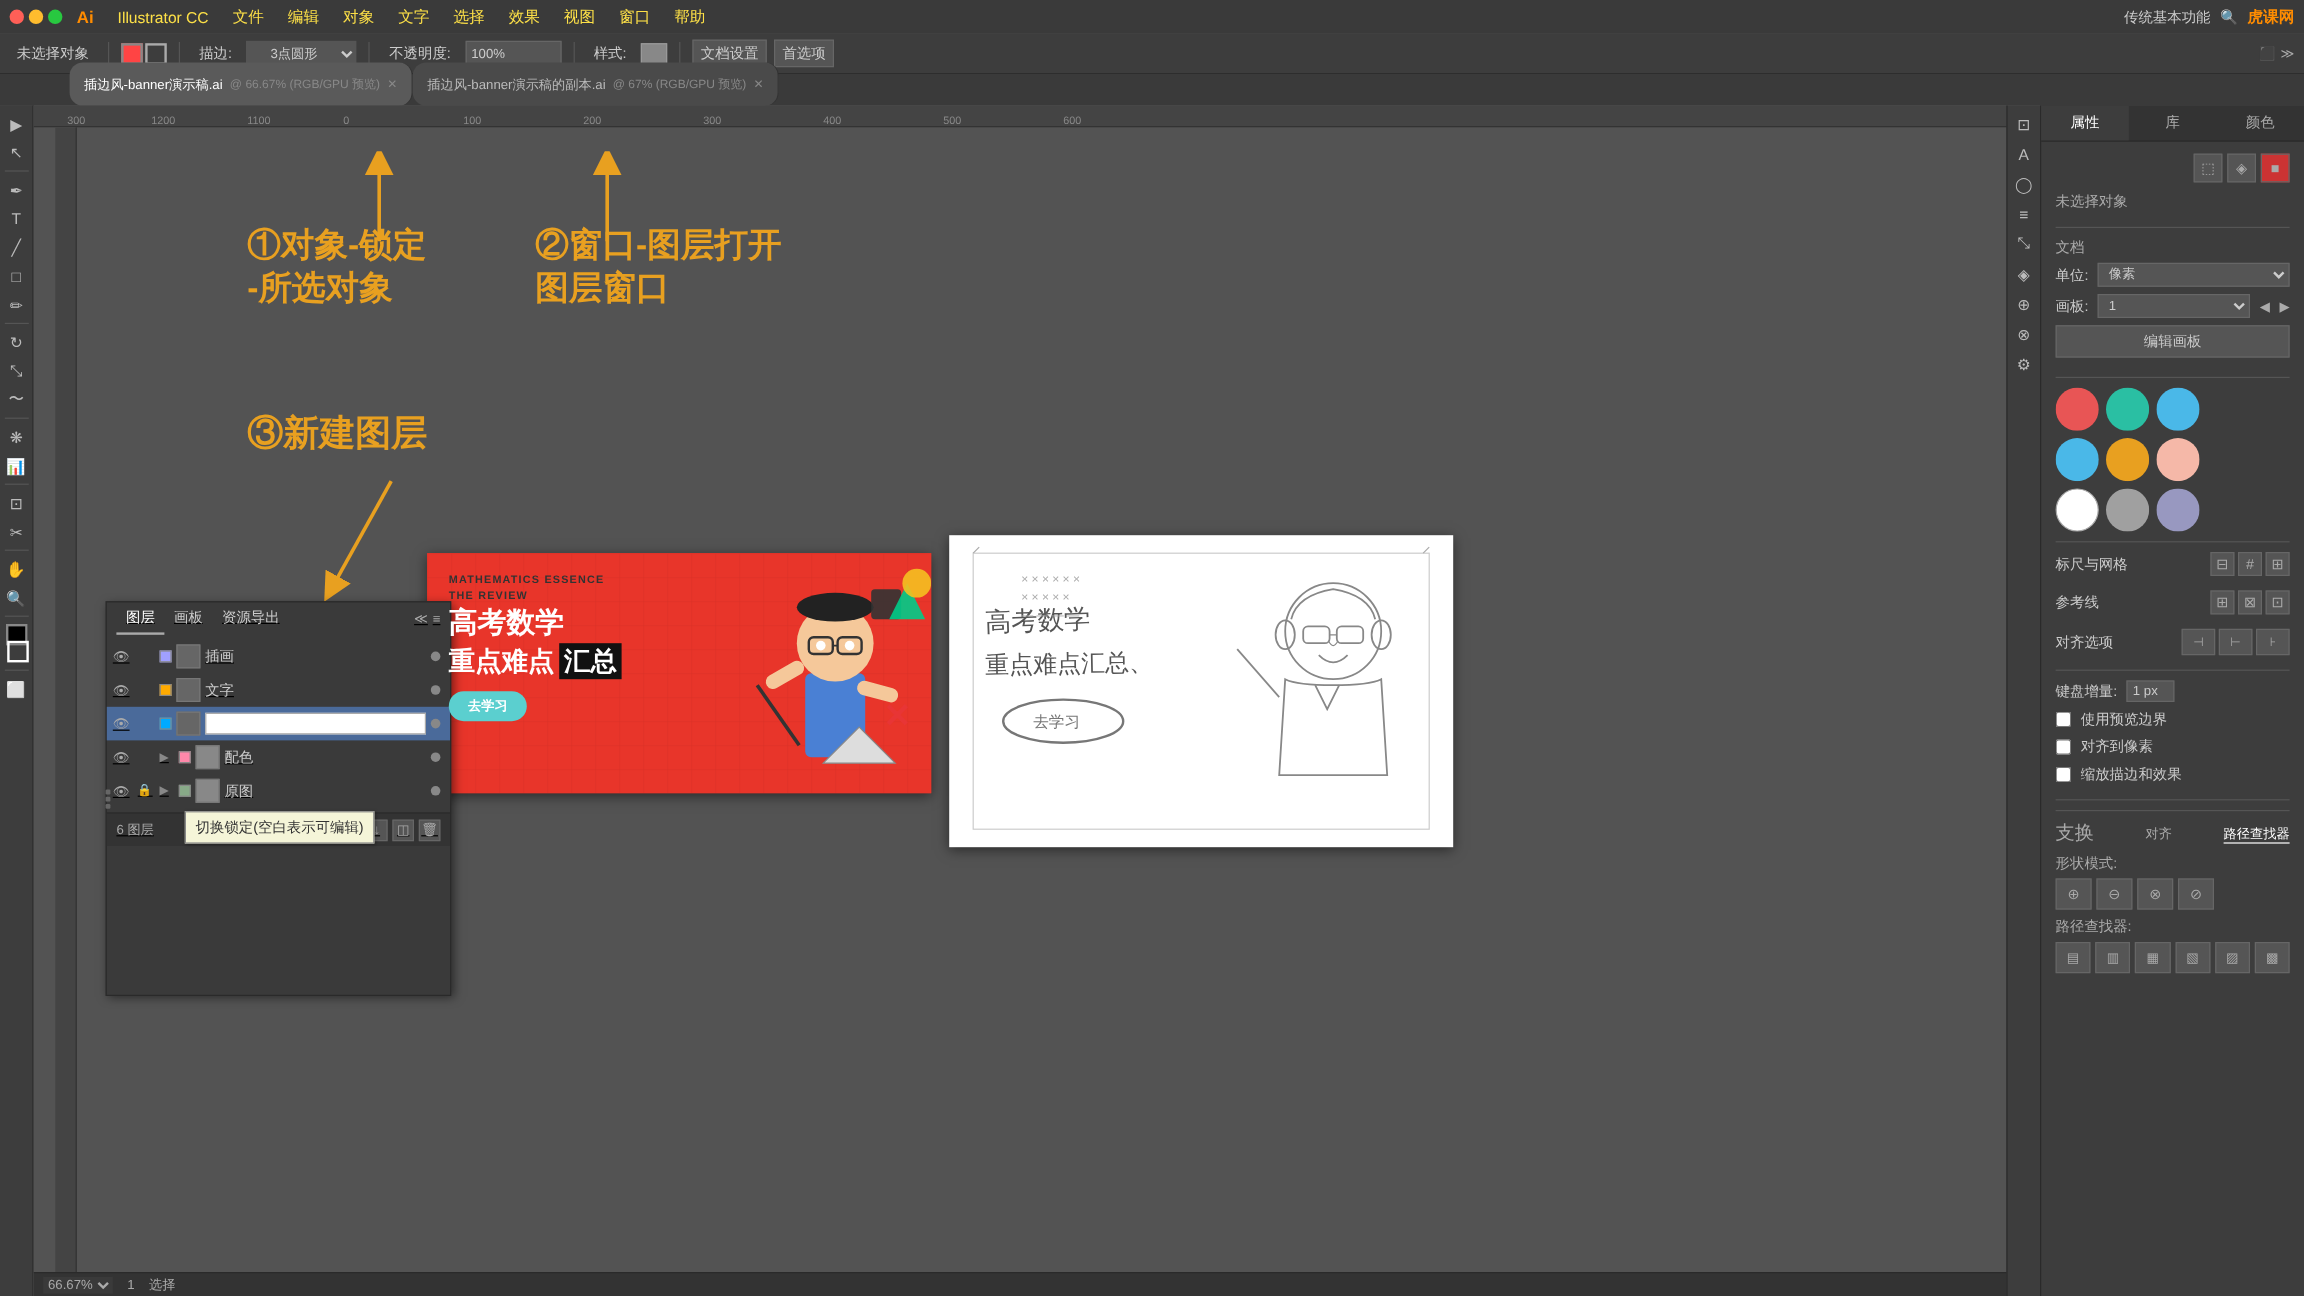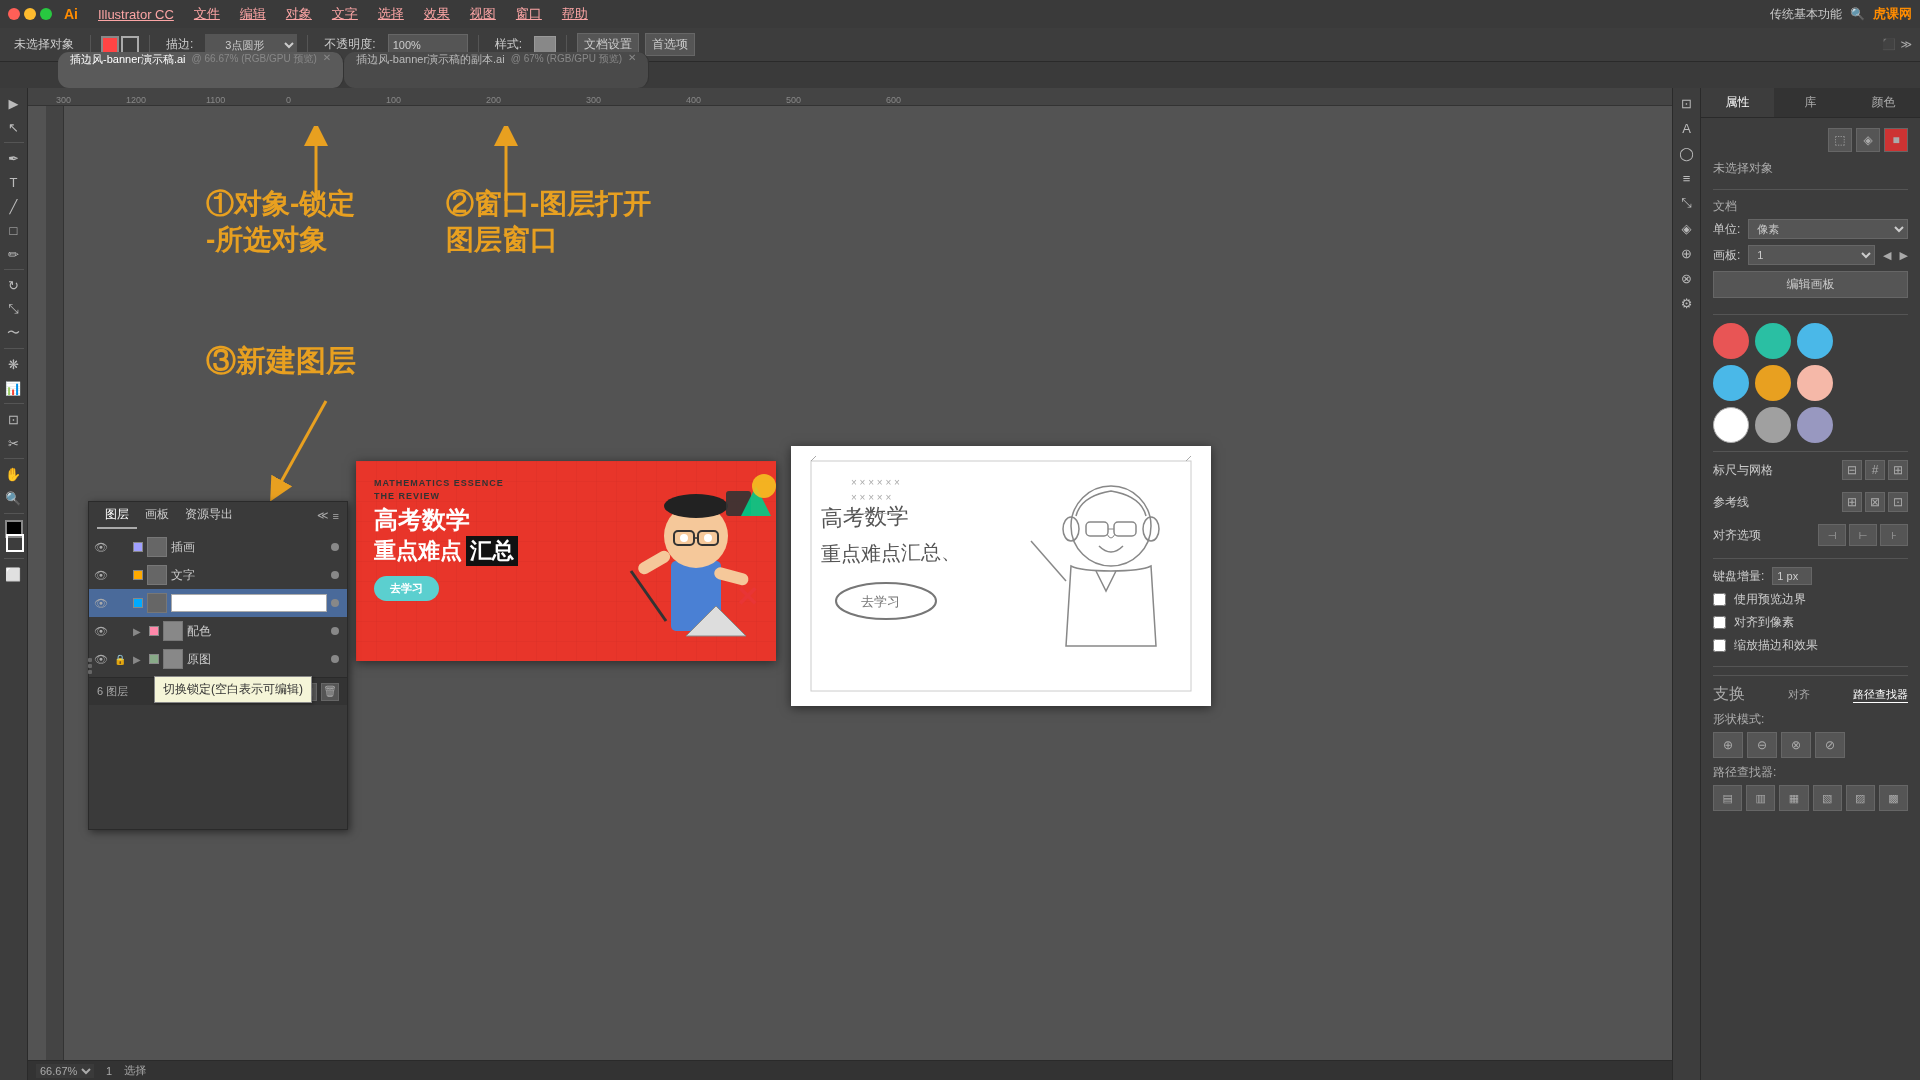"Illustrator CC" .menu-item { color: #fca5a5 -> #fde047; text-decoration: underline -> none }
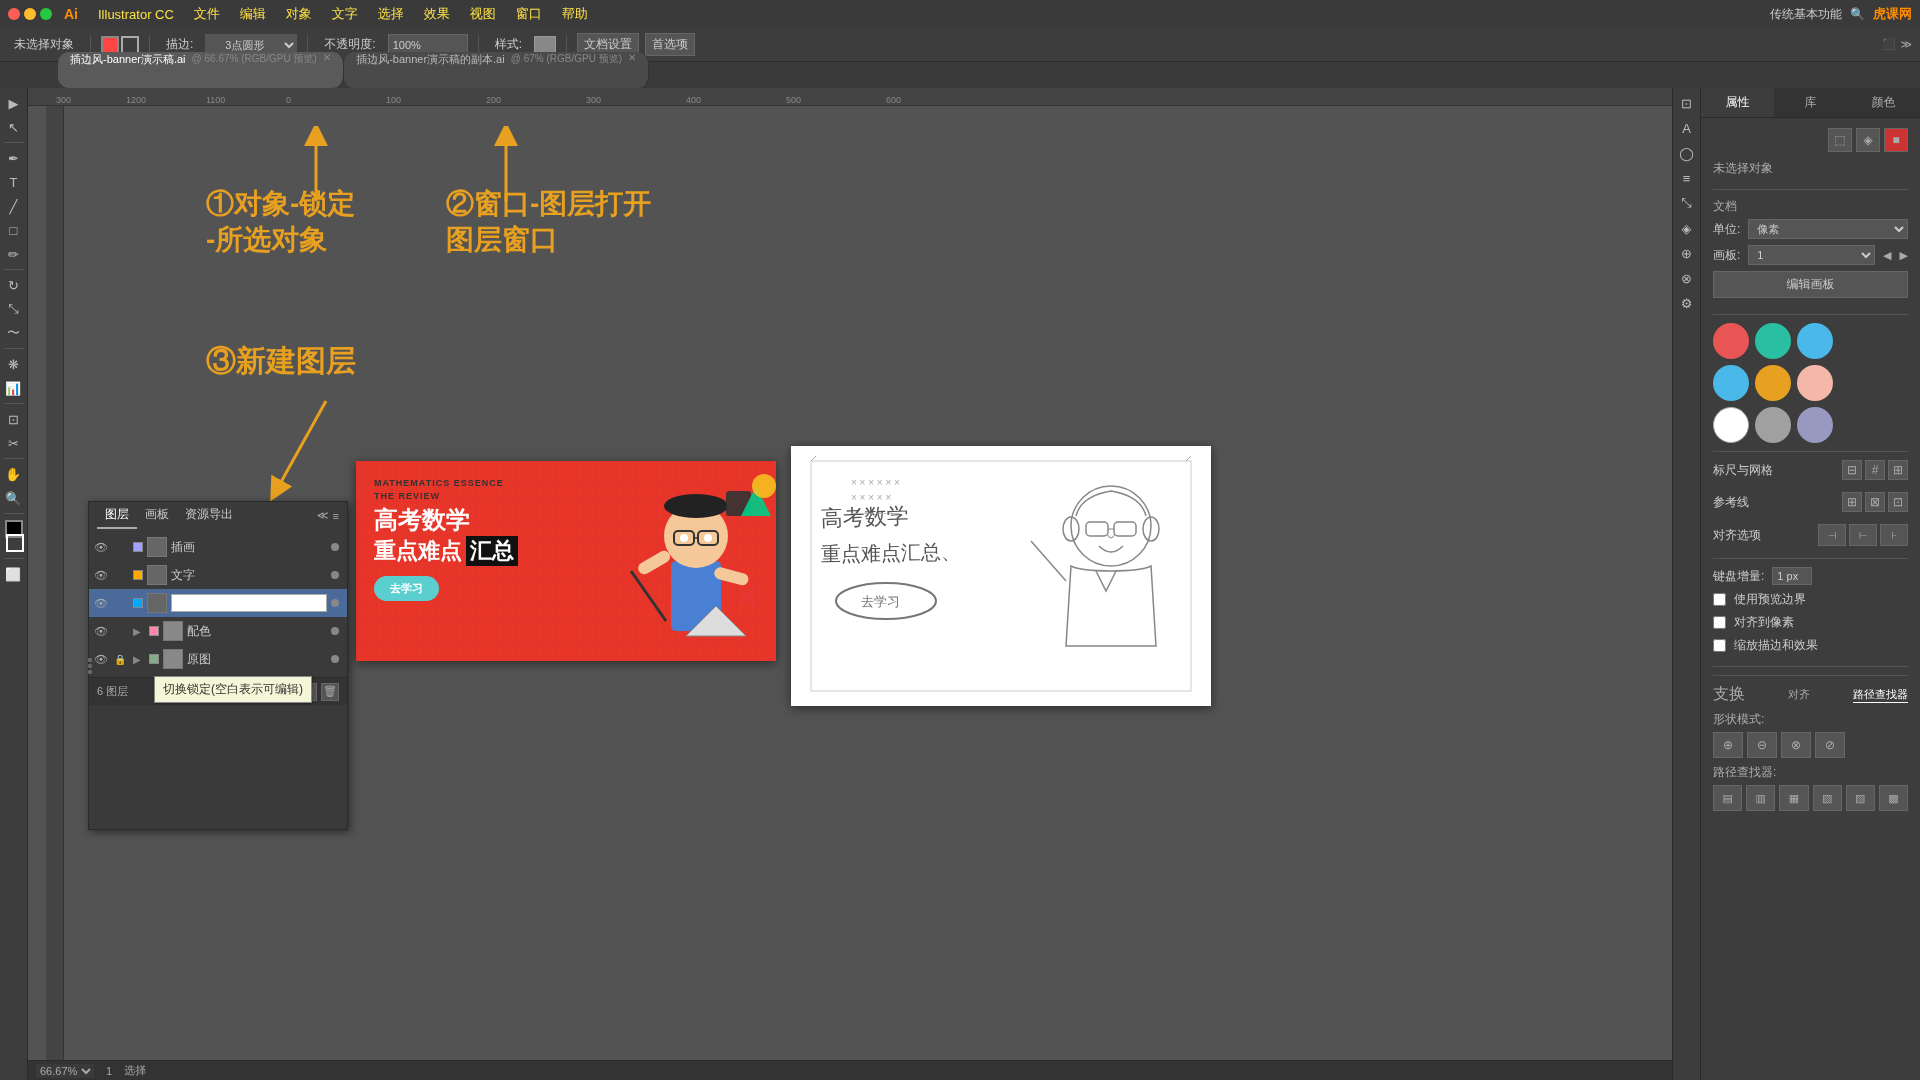"插边风-banner演示稿.ai" .tab { align-items: flex-start -> center }
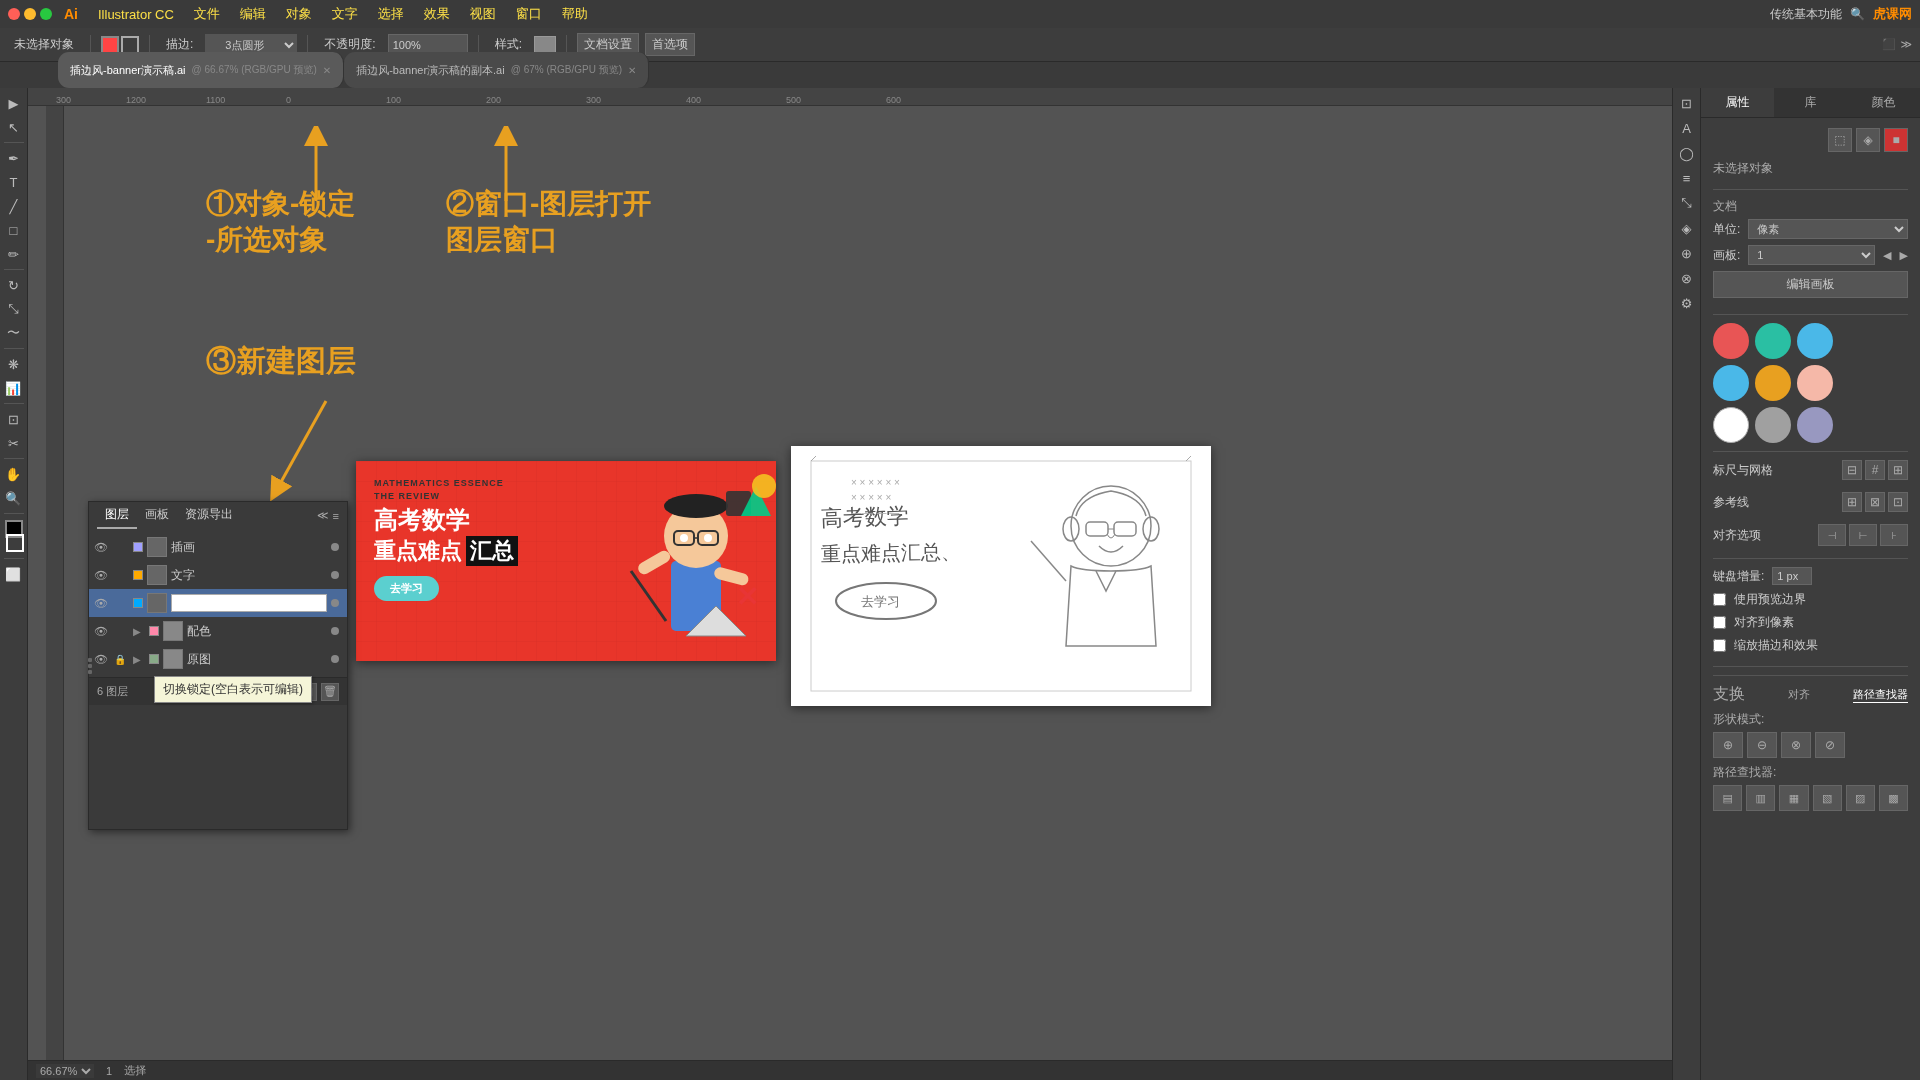"图层" #layers-panel { text-decoration: none -> underline; width: 260px -> 288px }
